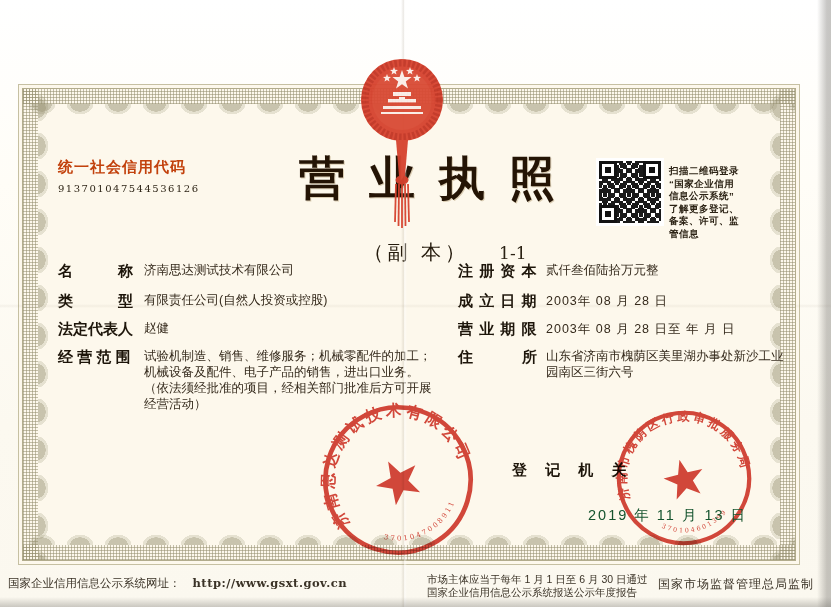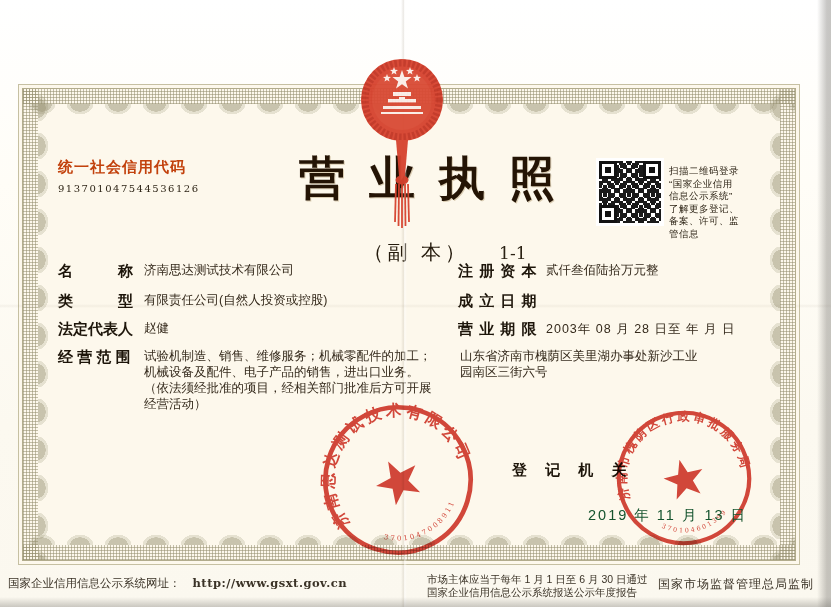"扫描二维码登录" .qr-caption { font-weight: 400 -> 700 }
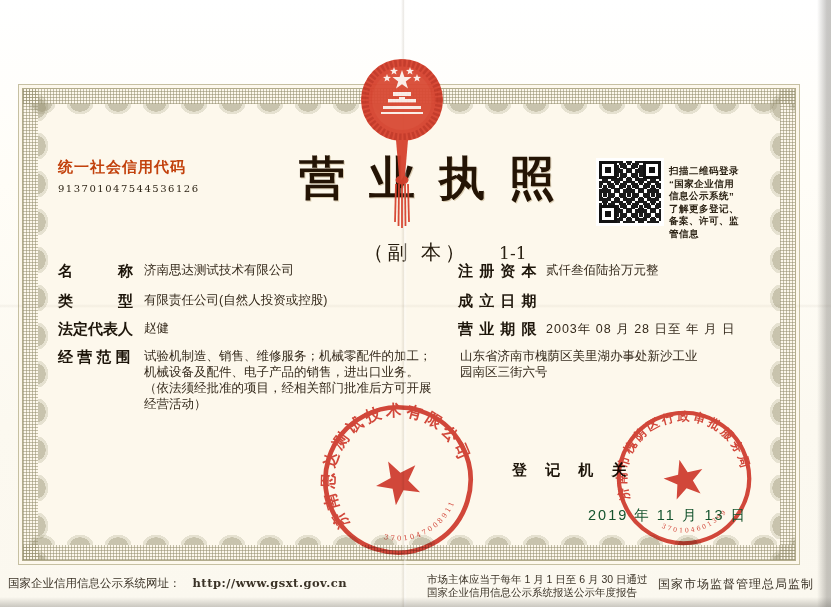"2003年 08 月 28 日" span.val { html: none -> <span>2003年 08 月 28 日</span> }
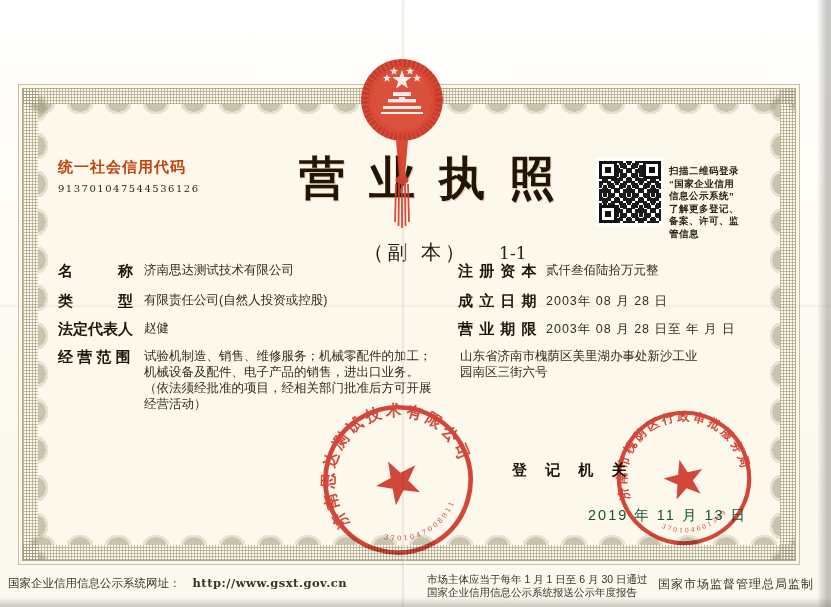"住 所" span.lbl { html: none -> <span>住 所</span> }
